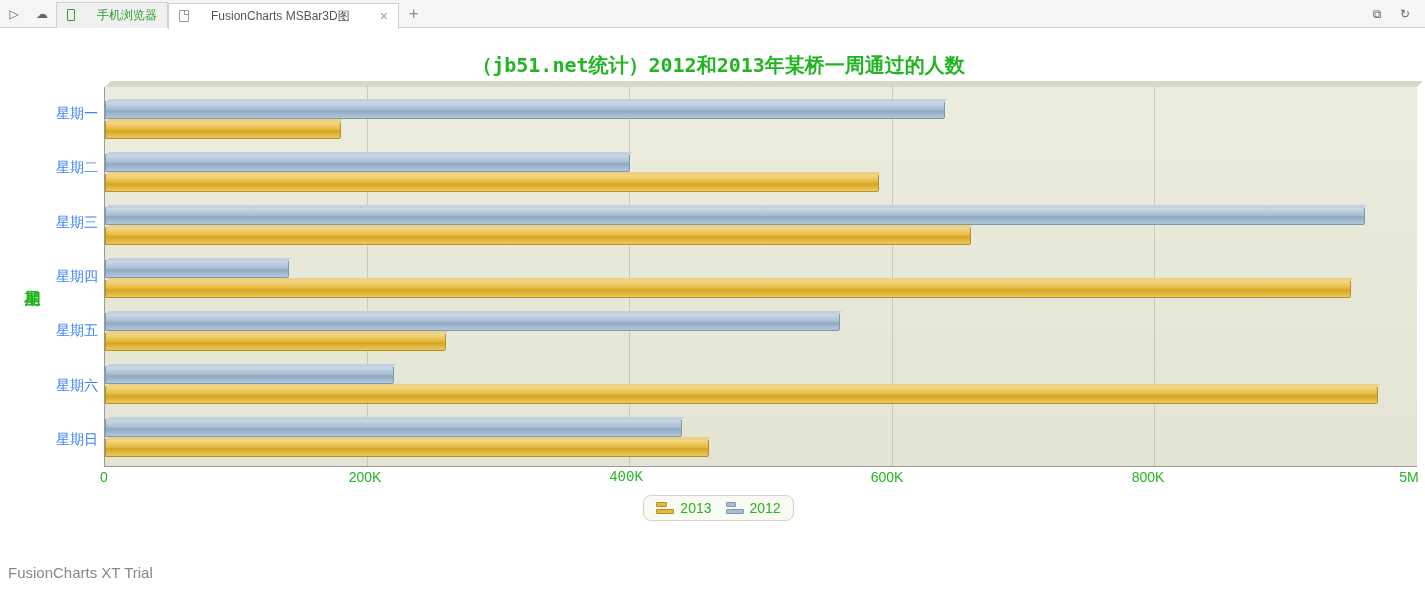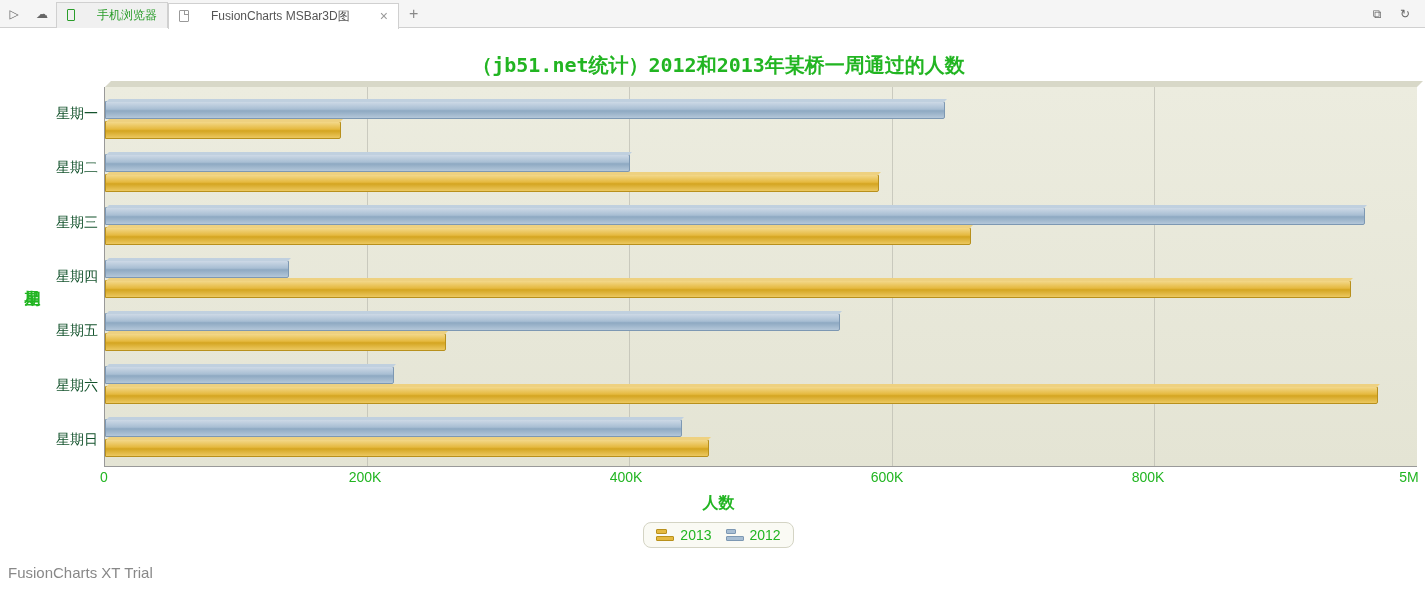"星期一" .y-tick-labels { color: #14532d -> #3b82f6 }
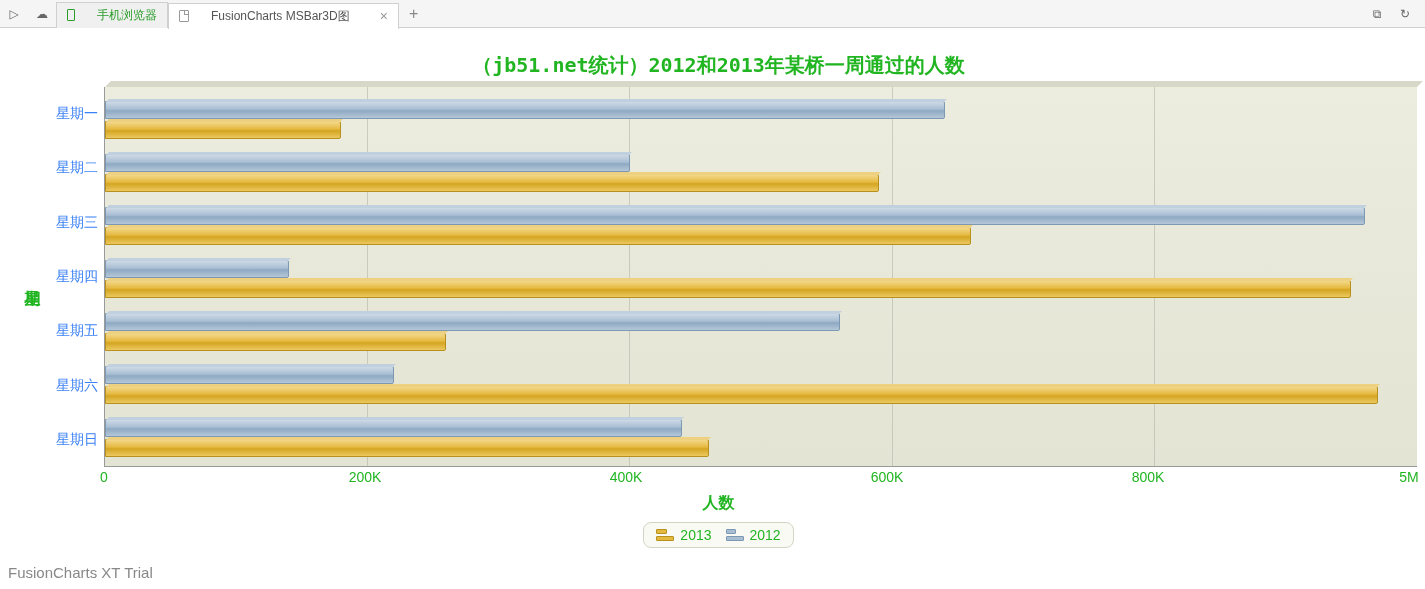"400K" div.x-tick { font-family: none -> Liberation Mono, monospace }
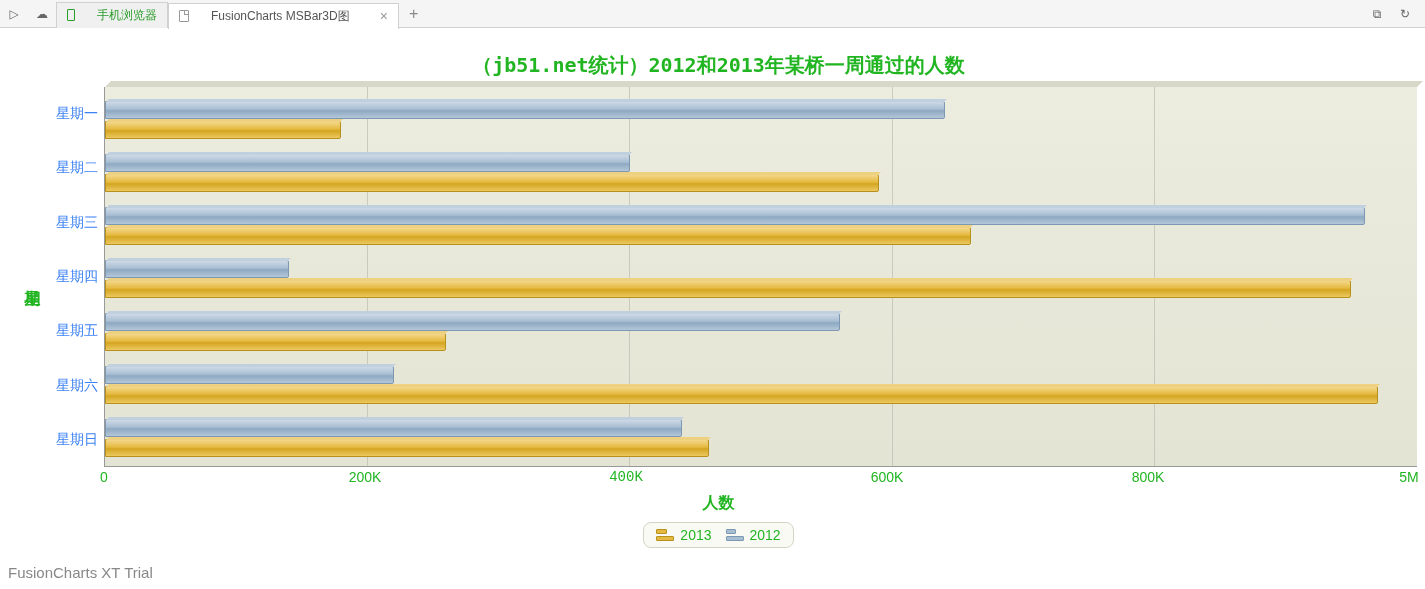"人数" div.x-axis-label { html: <div>人数</div> -> none }
